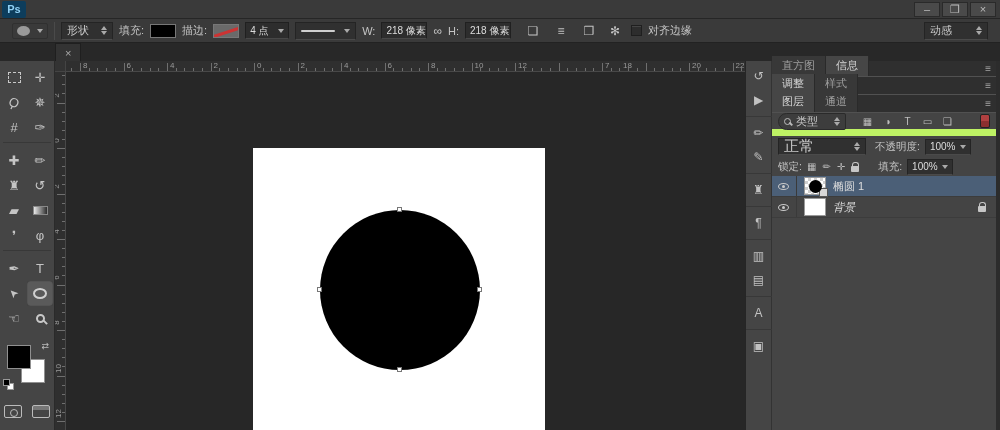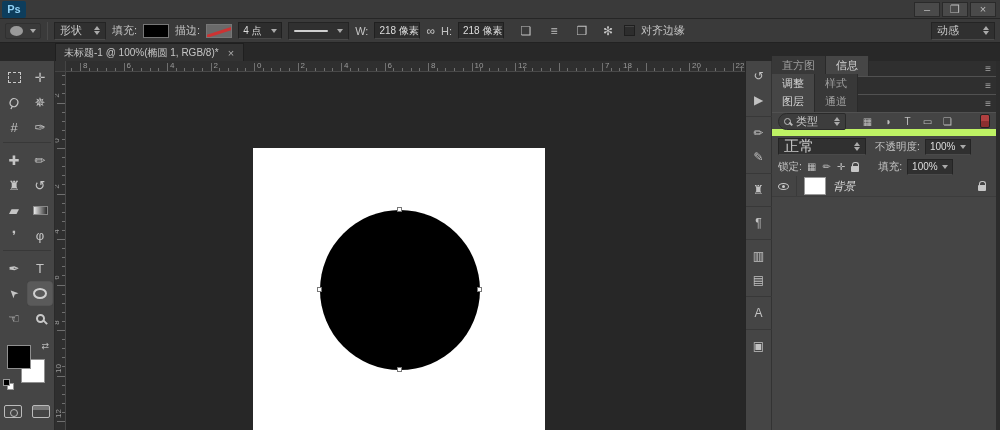"形状" .optionsbar { padding: 0 5px -> 0 12px }
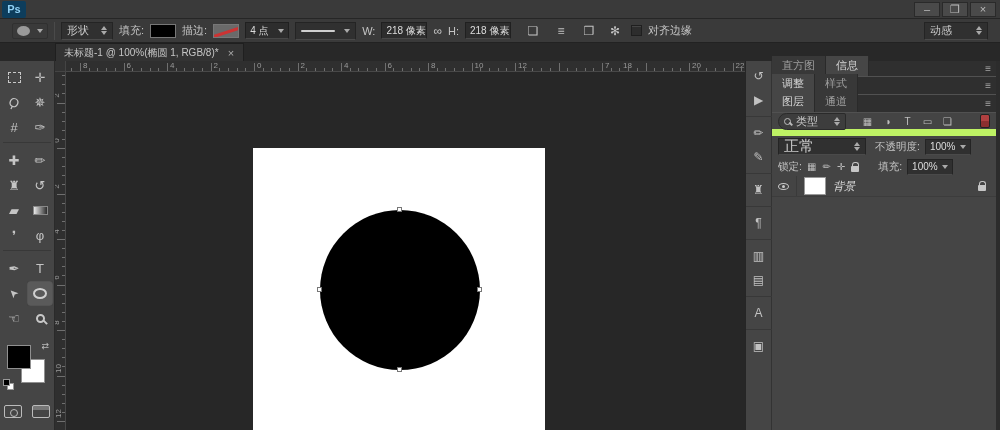"未标题-1 @ 100%(椭圆 1, RGB/8)*" span { html: <span>未标题-1 @ 100%(椭圆 1, RGB/8)*</span> -> none }
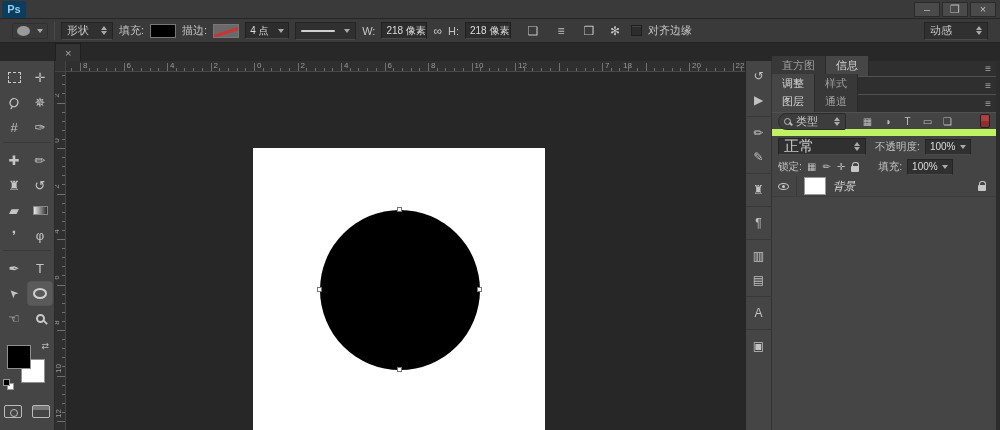"椭圆 1" div.layerrow { html: none -> <div> <span></span> <span></span> <span> <span></span> </span> <span>椭圆 1</span> </div> }
